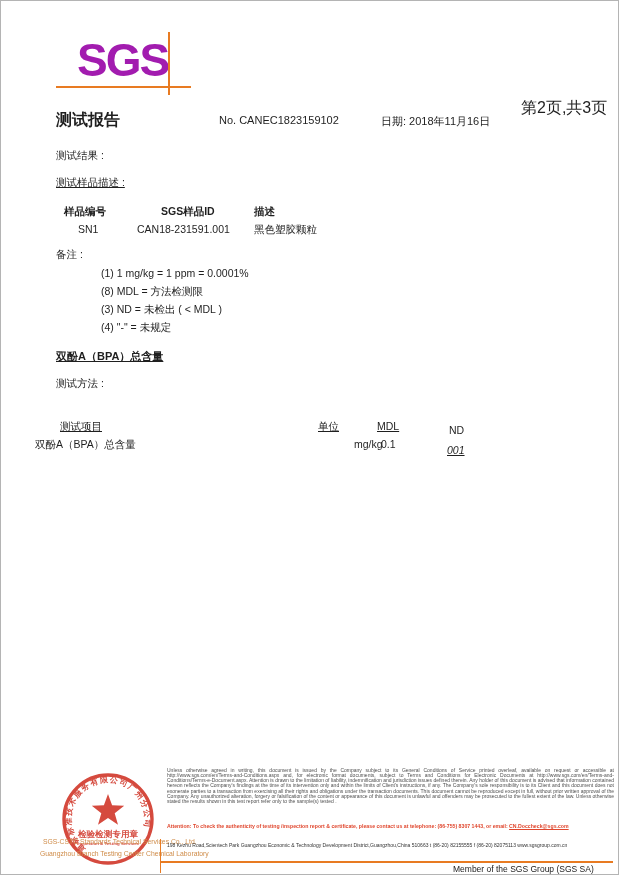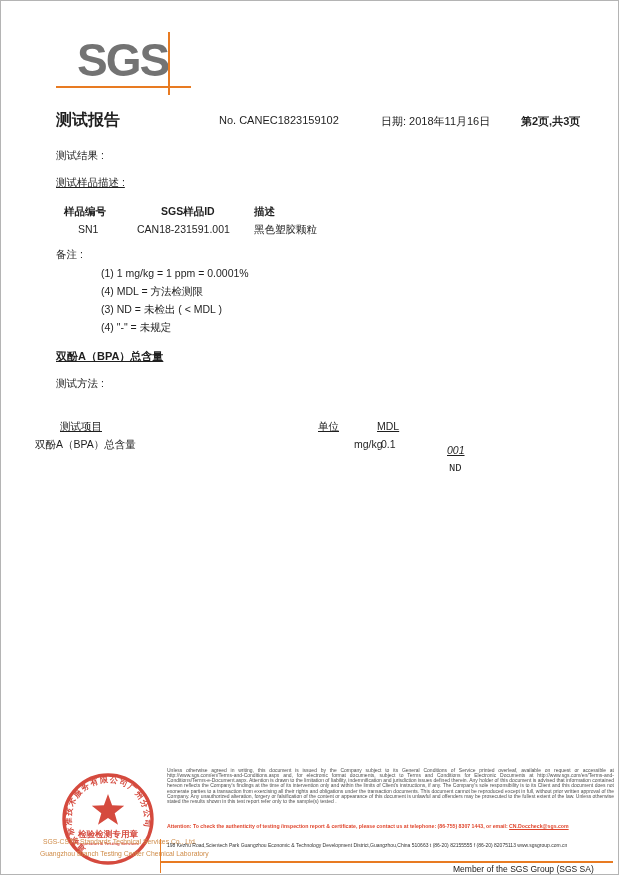"SGS" .logo-text { color: #737373 -> #a21caf }
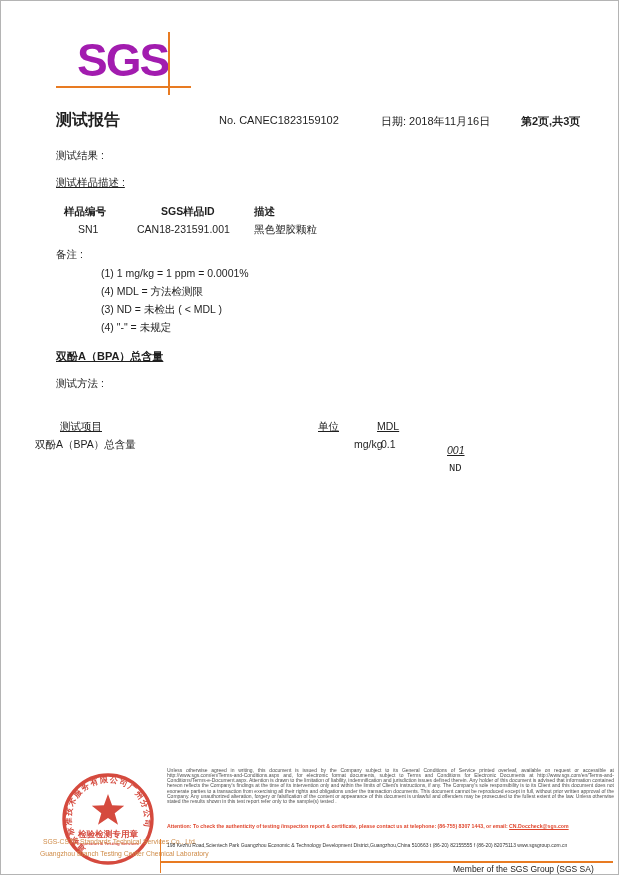"第2页,共3页" .page-info { font-size: 11px -> 16px; font-weight: bold -> none; top: 113px -> 97px }
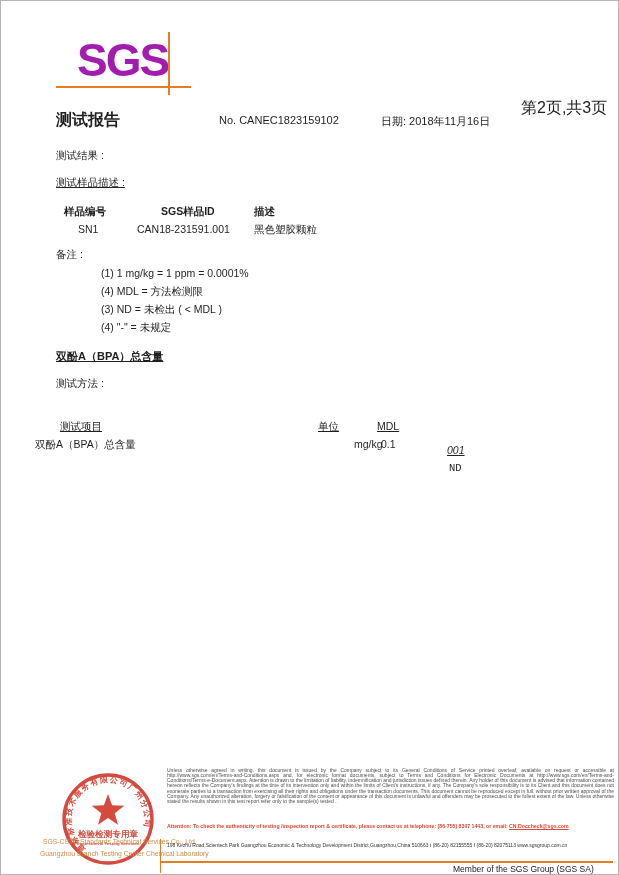"(4) MDL = 方法检测限" div.abs { text: 4 -> 8 }
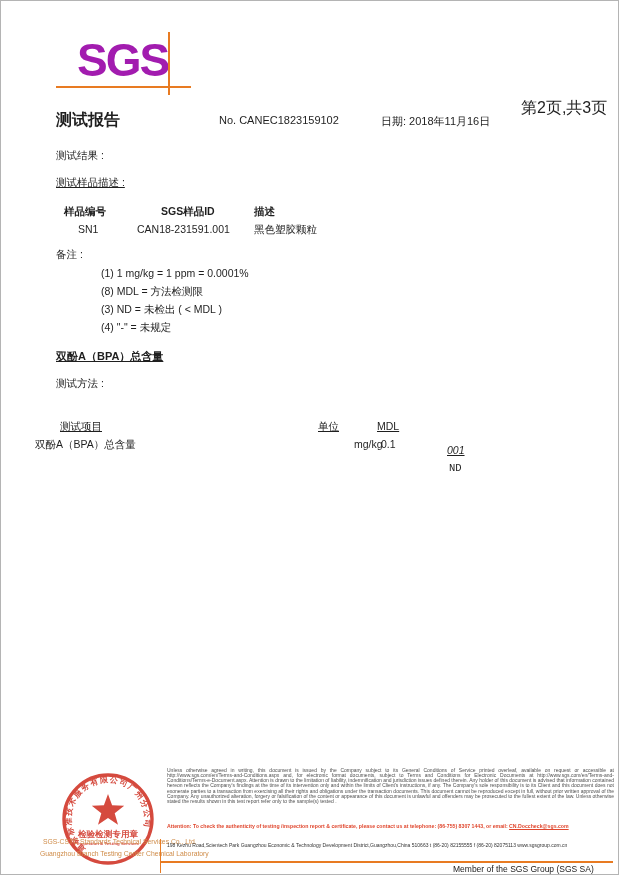"ND" .rt-c4 { font-family: Liberation Mono, monospace -> none; top: 461px -> 423px }
